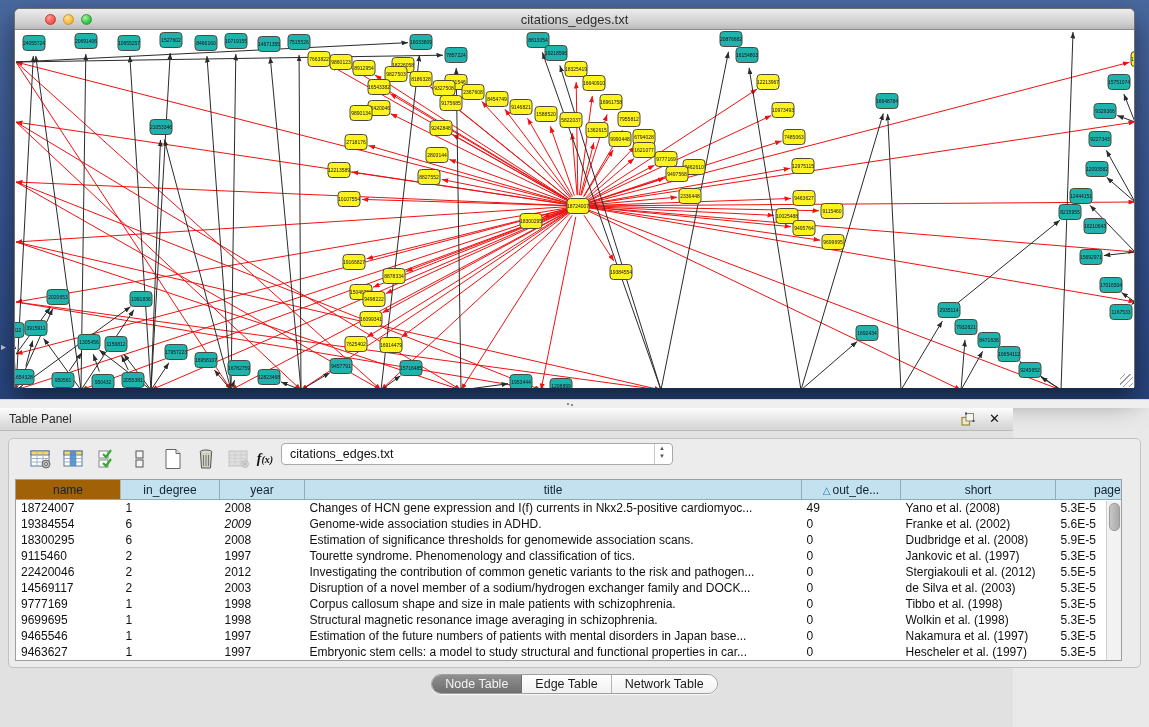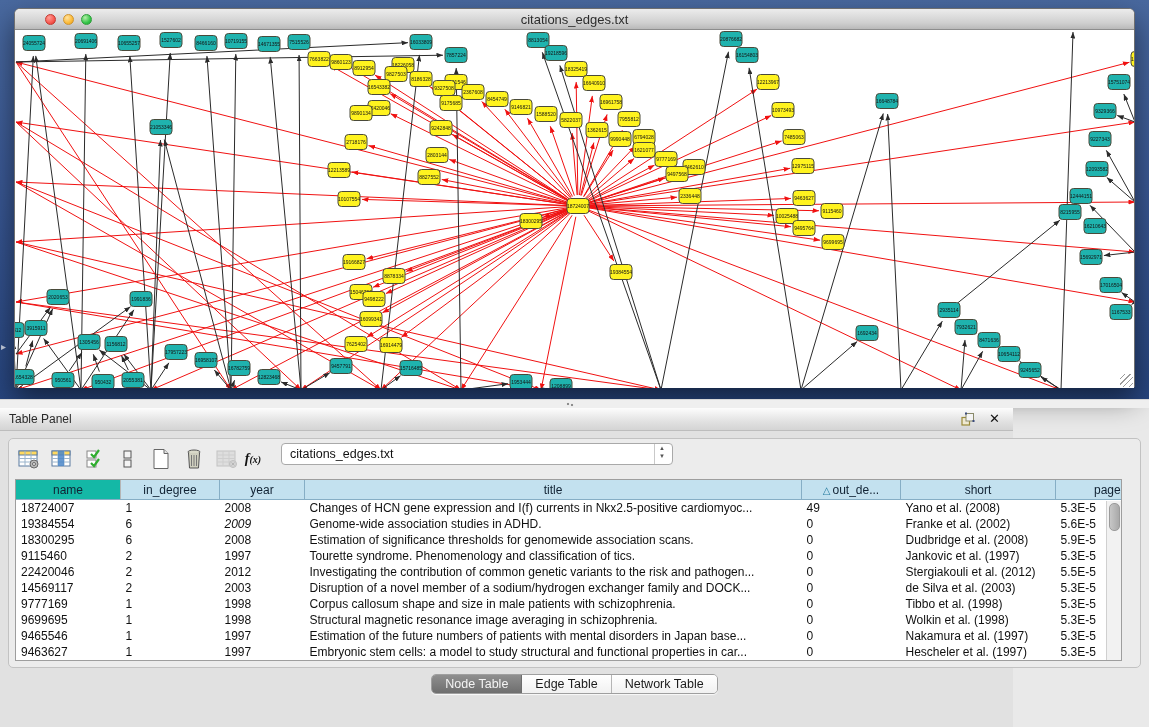"f(x)" #toolbar { left: 8px -> 20px }
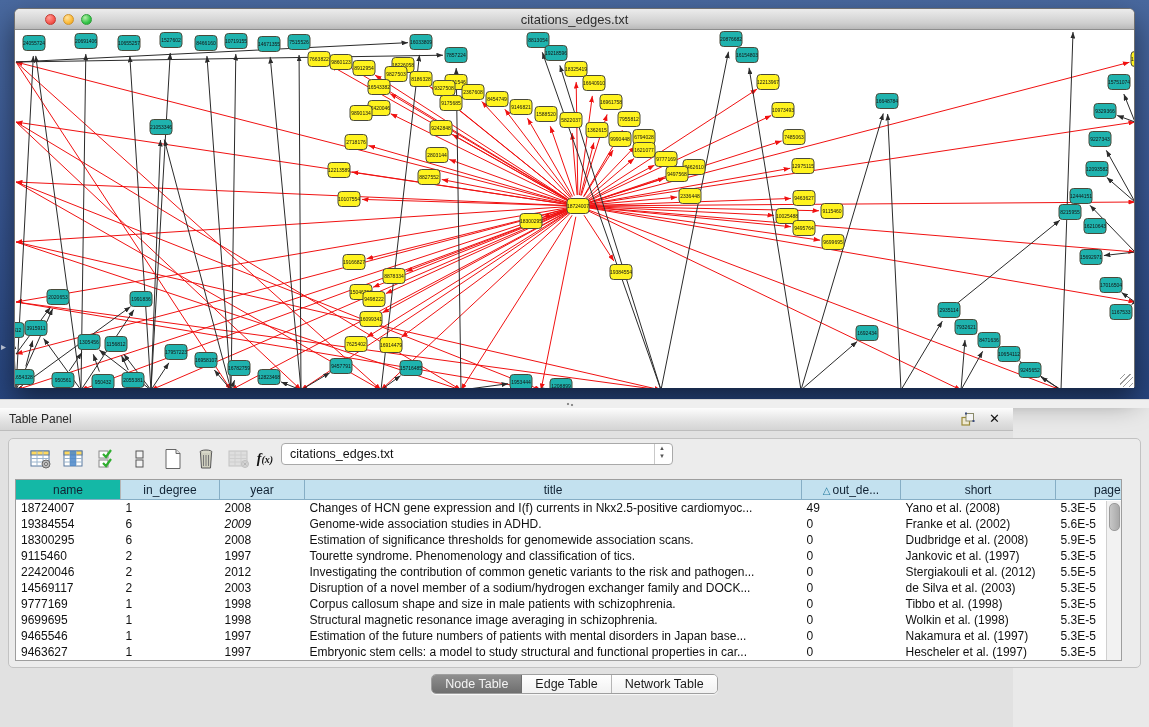"name" th.first { background: #14b8a6 -> #a16207 }
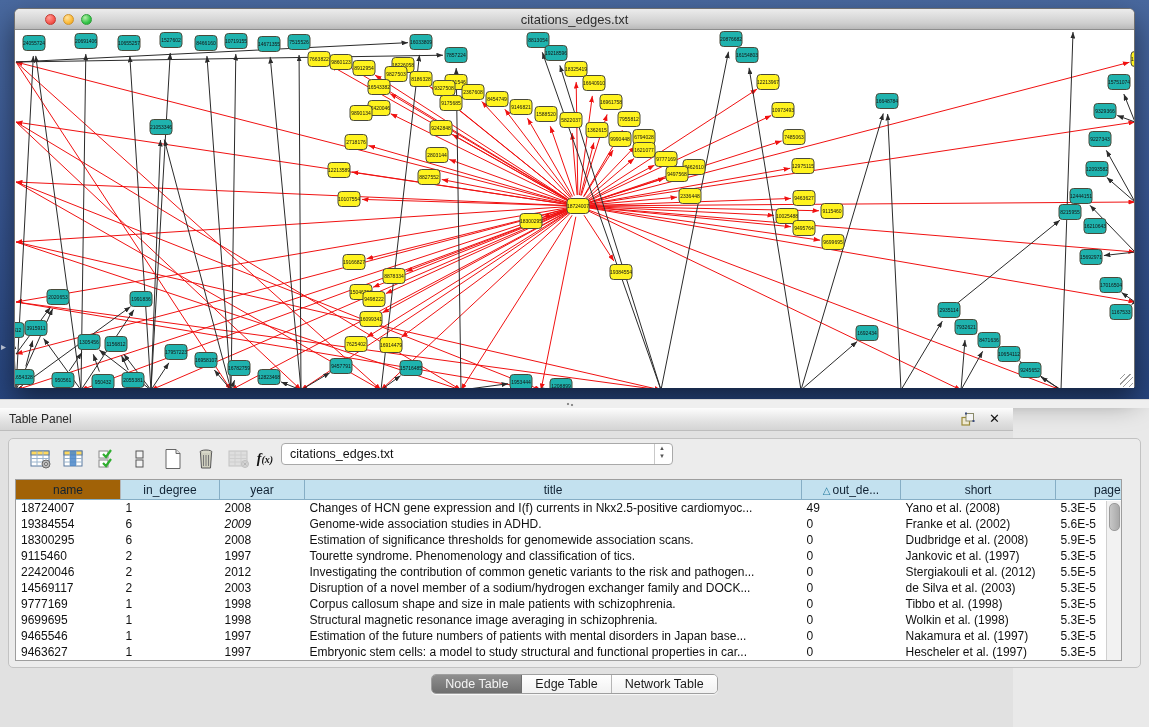"Node Table" #segments { border-radius: 5px -> 10px }
